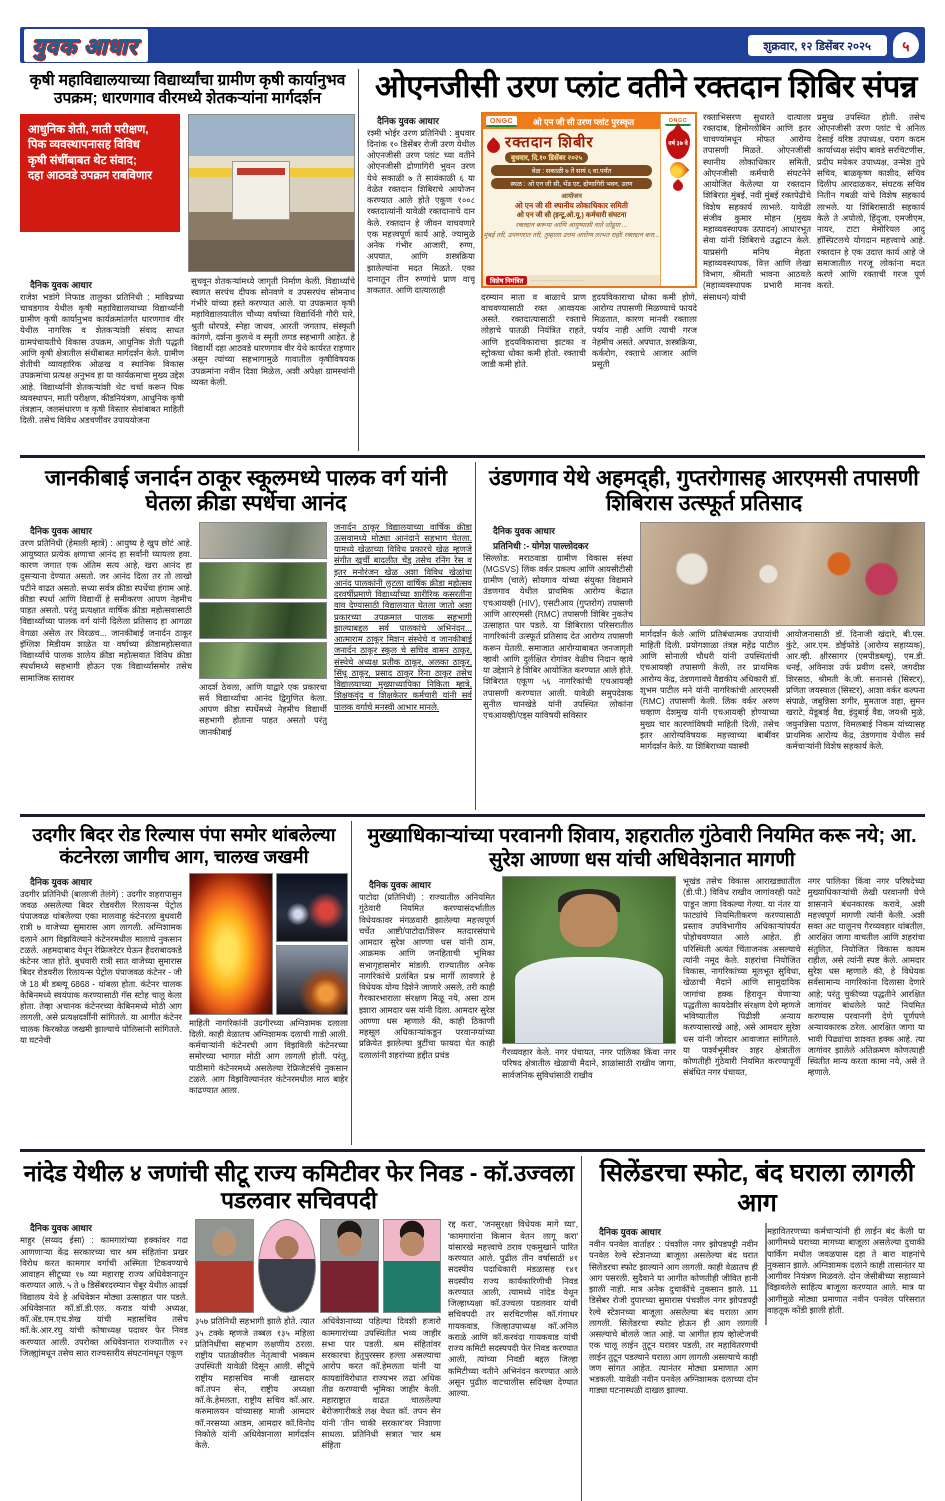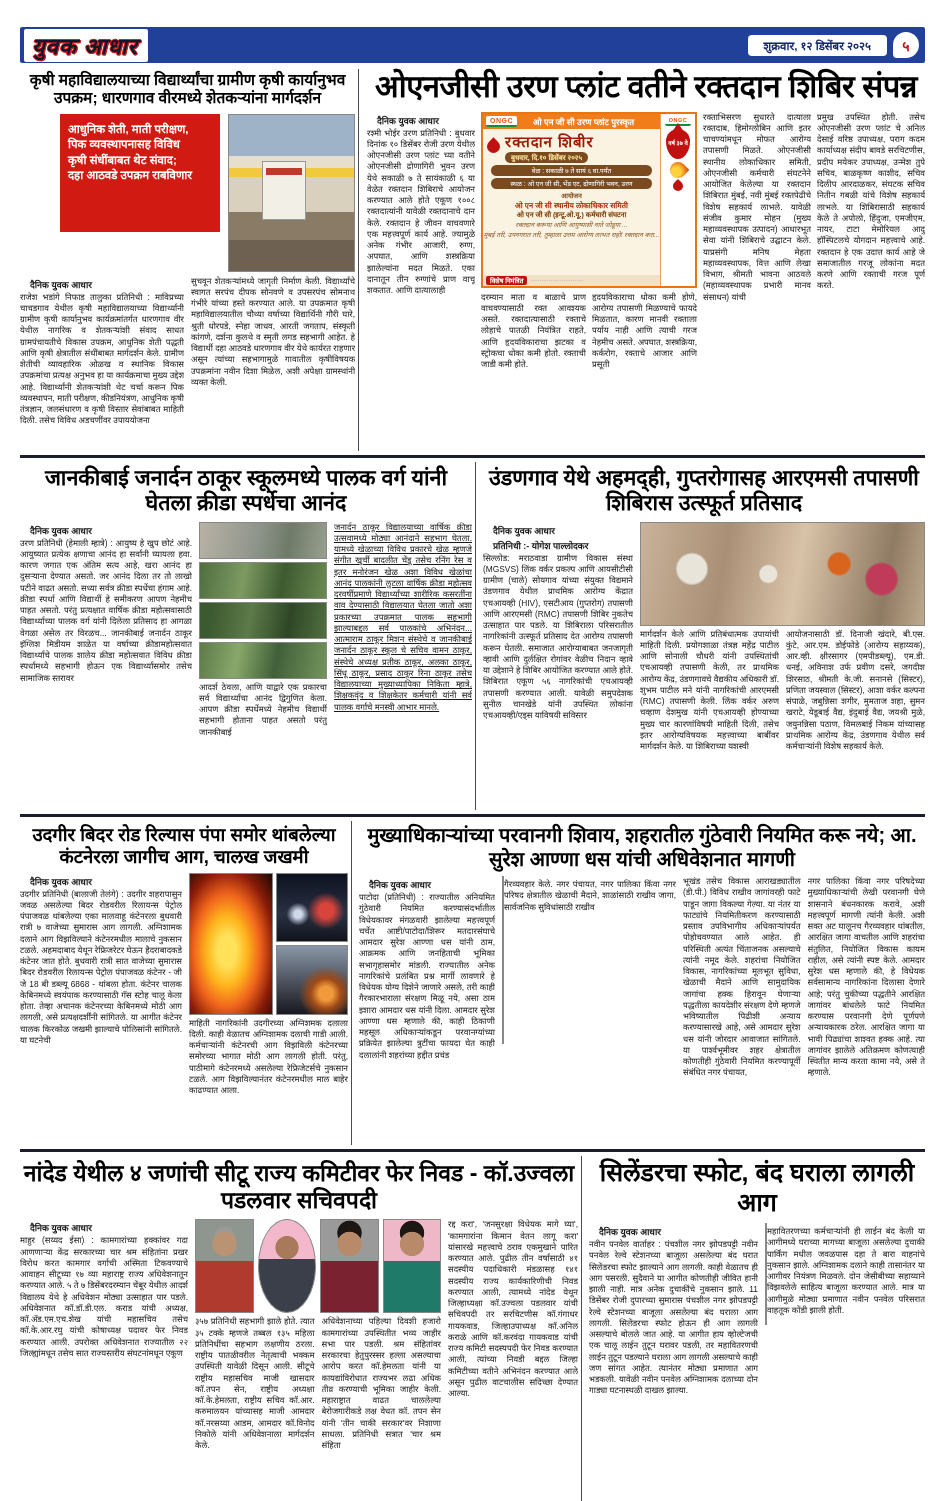"युवक आधार" .logo-text { color: #0f172a -> #0369a1 }
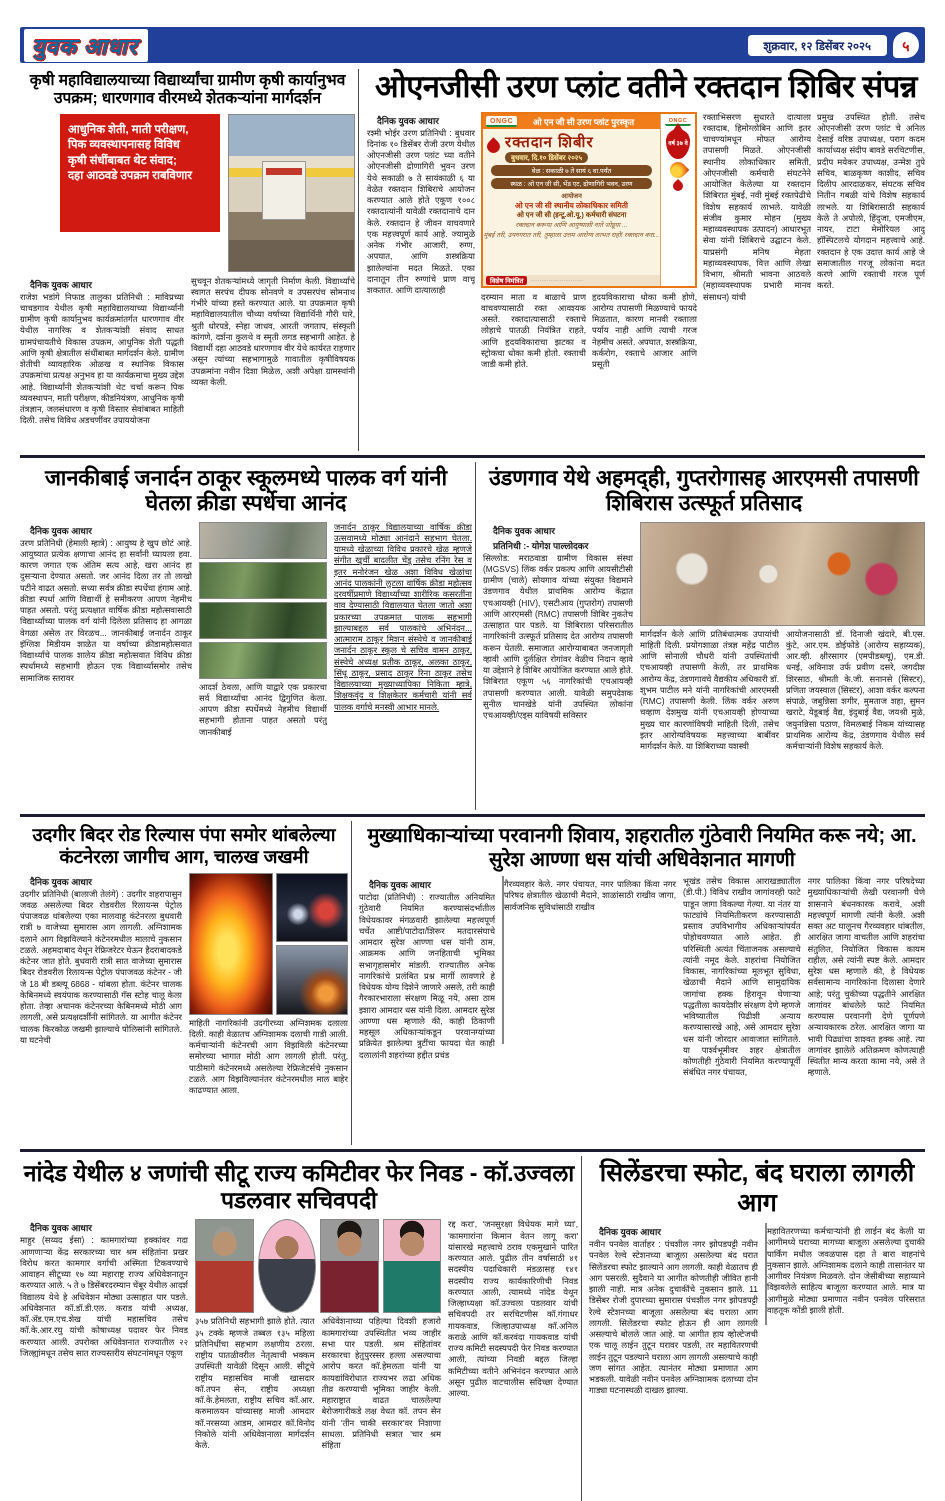"आधुनिक शेती, माती परीक्षण," .agri-top { margin-left: 40px -> none }
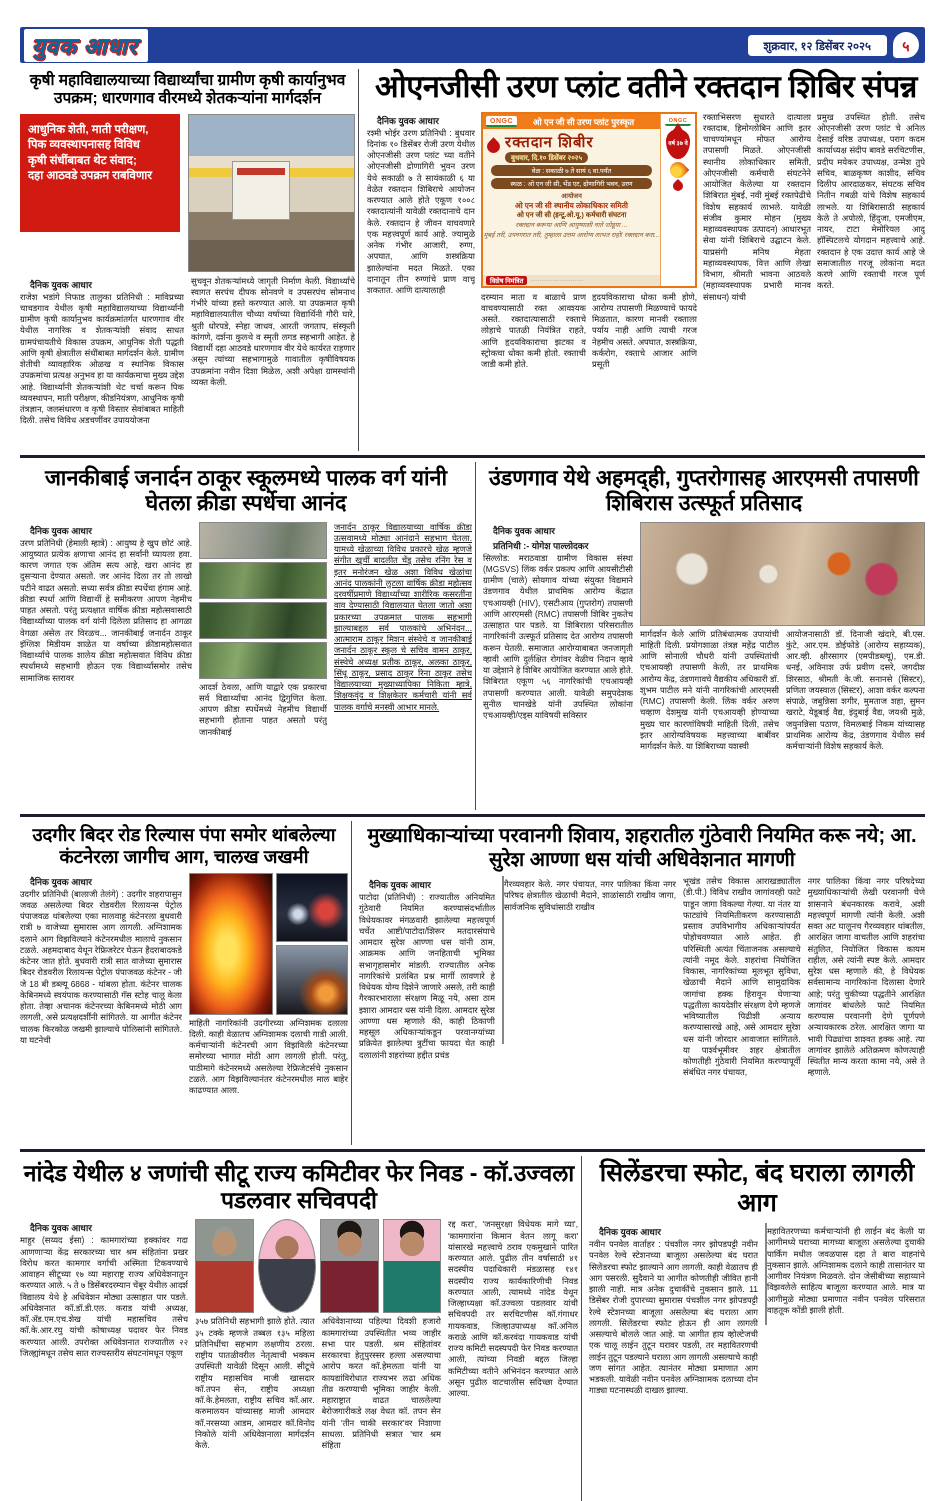"गैरव्यवहार केले. नगर पंचायत, नगर" .gun-mid { flex-direction: row -> column }
